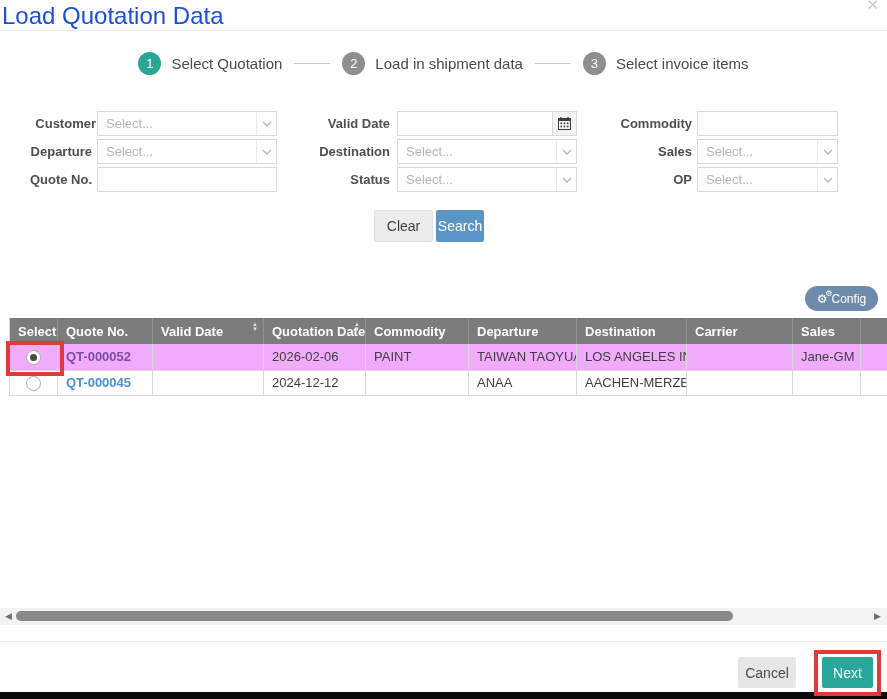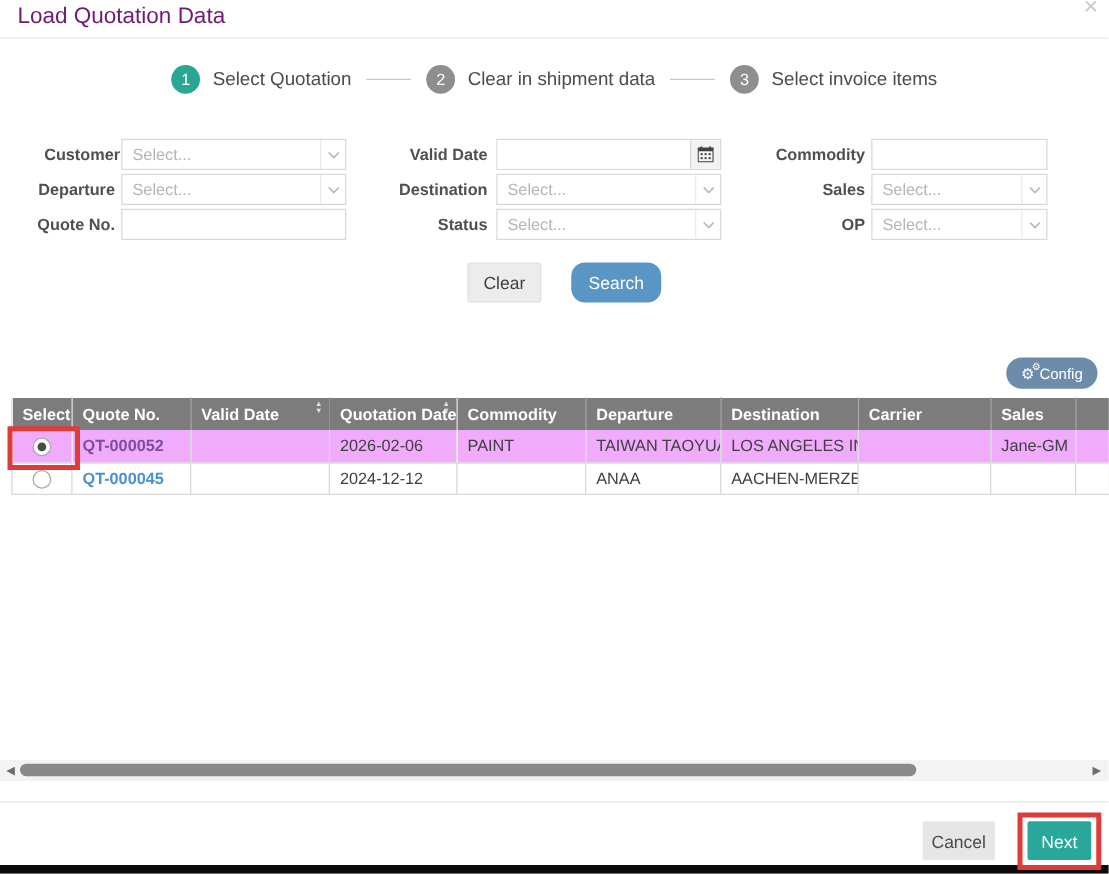"Load Quotation Data" .modal-title { color: #701a75 -> #1d4ed8; font-size: 18px -> 24px; left: 14px -> 2px }
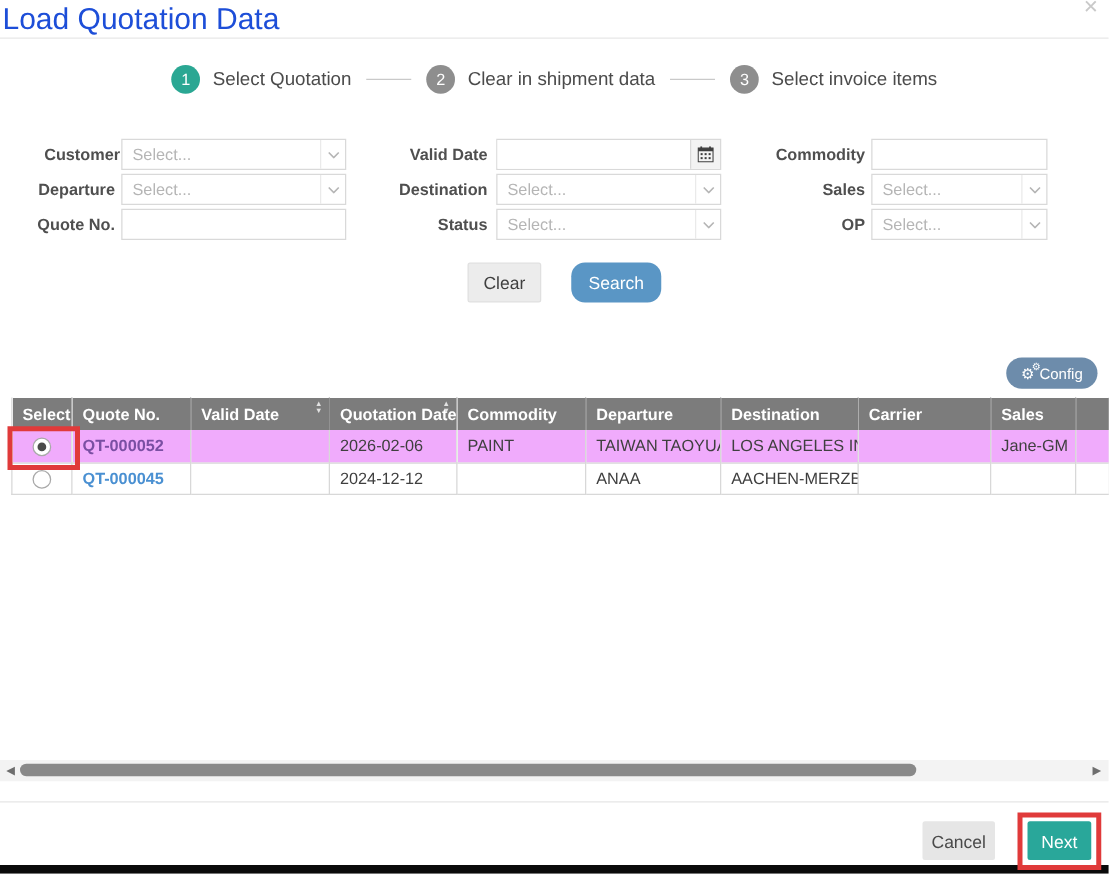"Clear in shipment data" div.step-label { text: Clear -> Load }
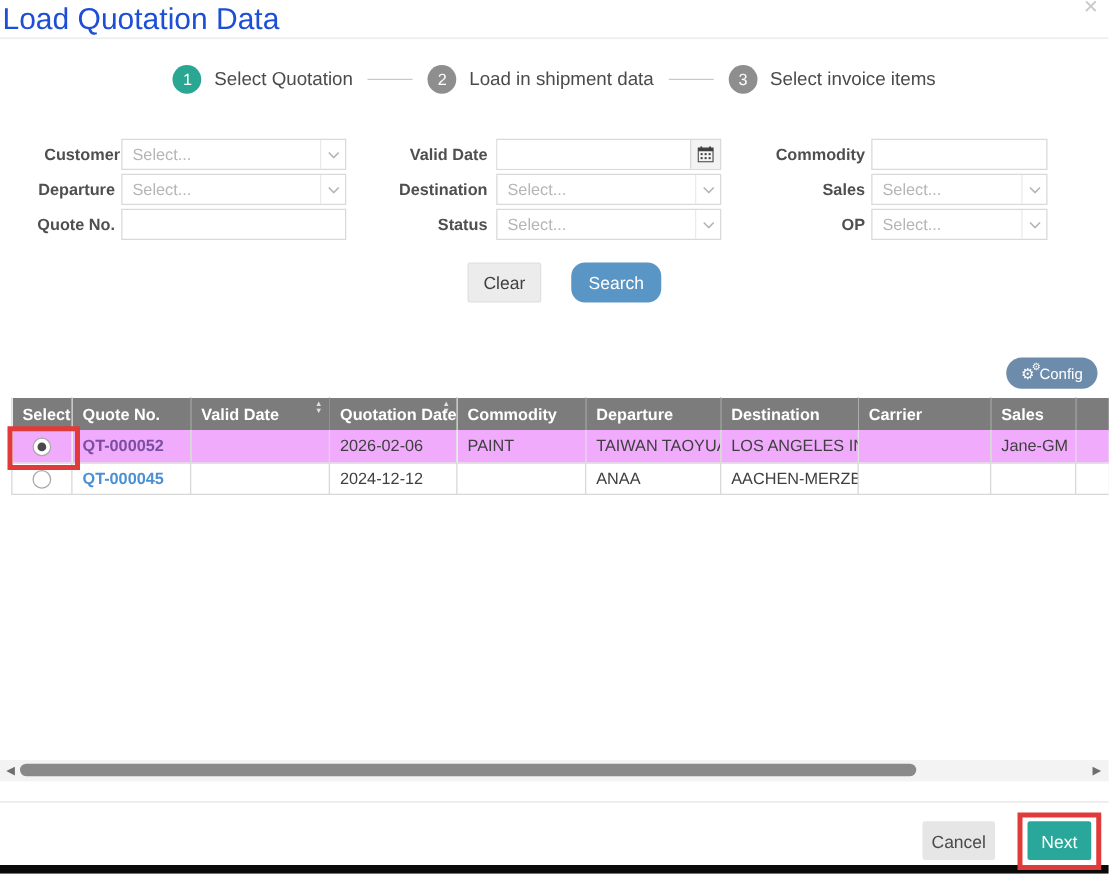"Search" .btn-search { border-radius: 11px -> none; left: 457px -> 436px; width: 72px -> 48px }
